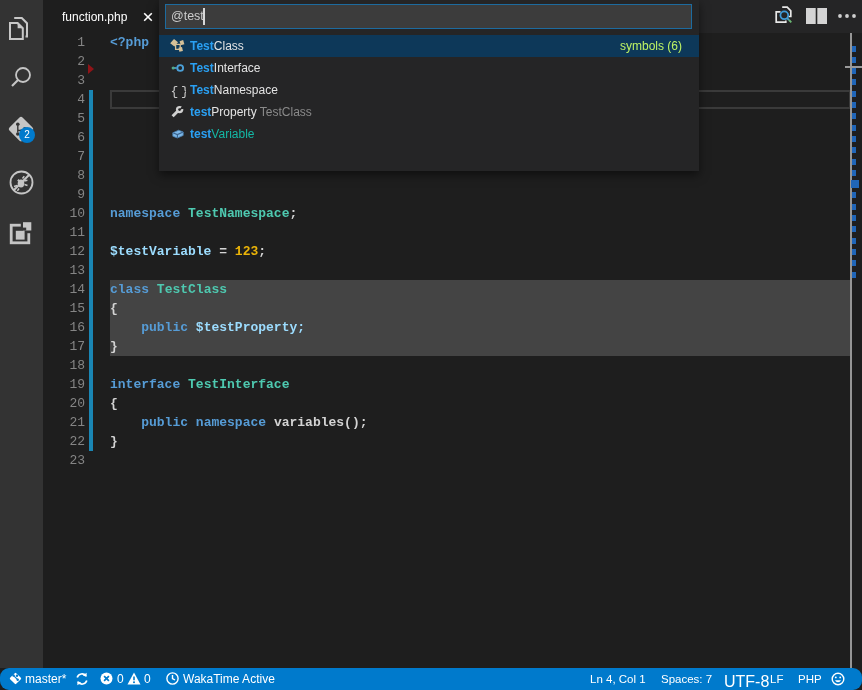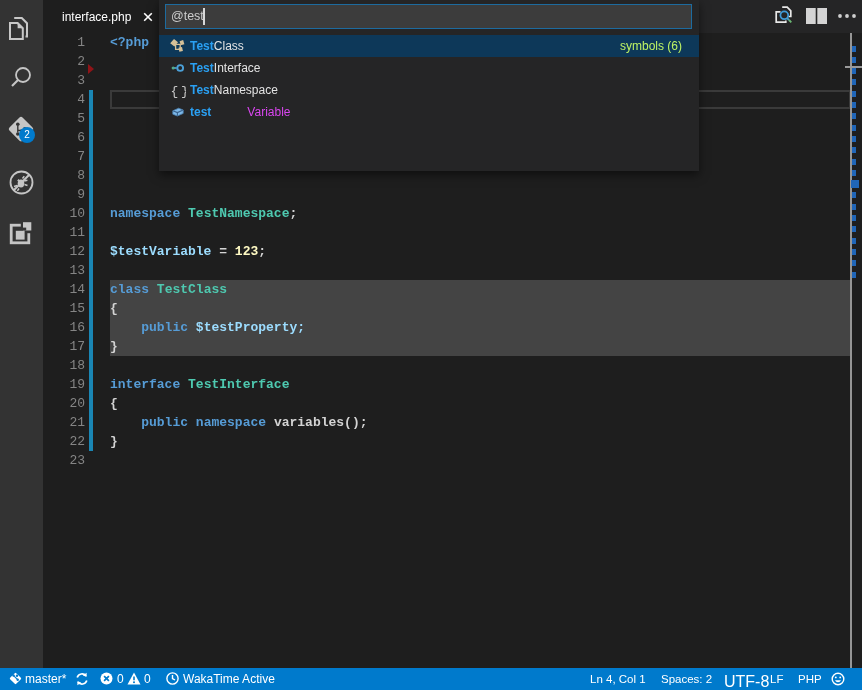"interface.php" div.abs { text: interface.php -> function.php }
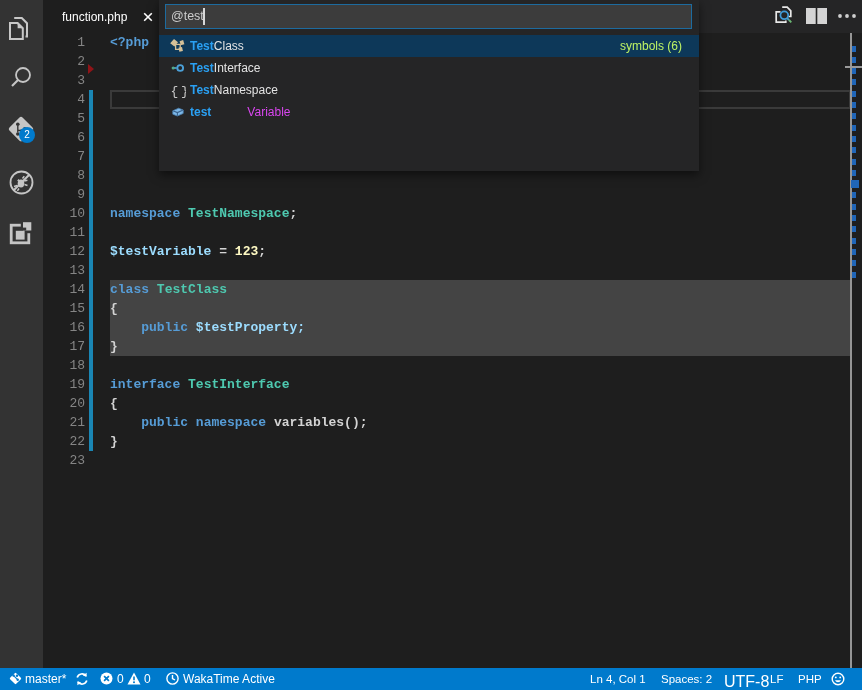"testProperty TestClass" div { html: none -> <div> <span><svg> <circle></circle> <circle></circle> <path></path> <path></path> </svg></span> <span><span>test</span><span>Property</span><span> TestClass</span></span> </div> }
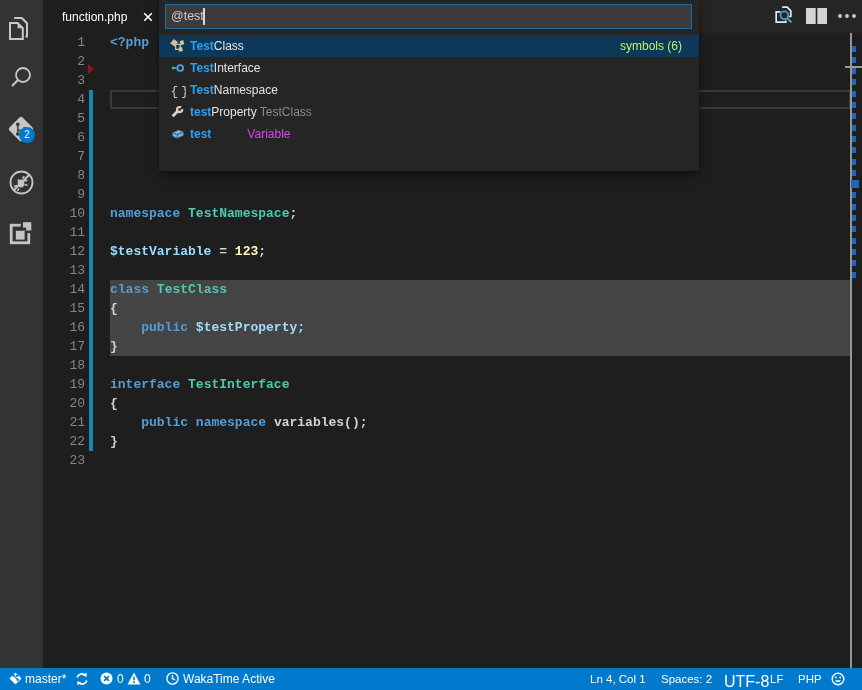"Variable" span { color: #d946ef -> #14b8a6; padding-left: 36px -> none }
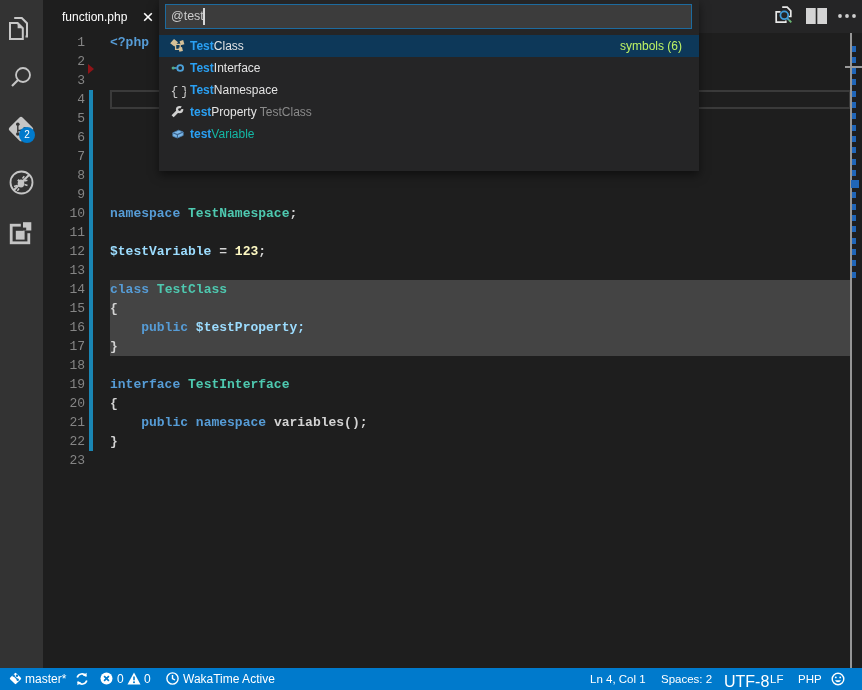"123" .n { color: #fef9c3 -> #eab308 }
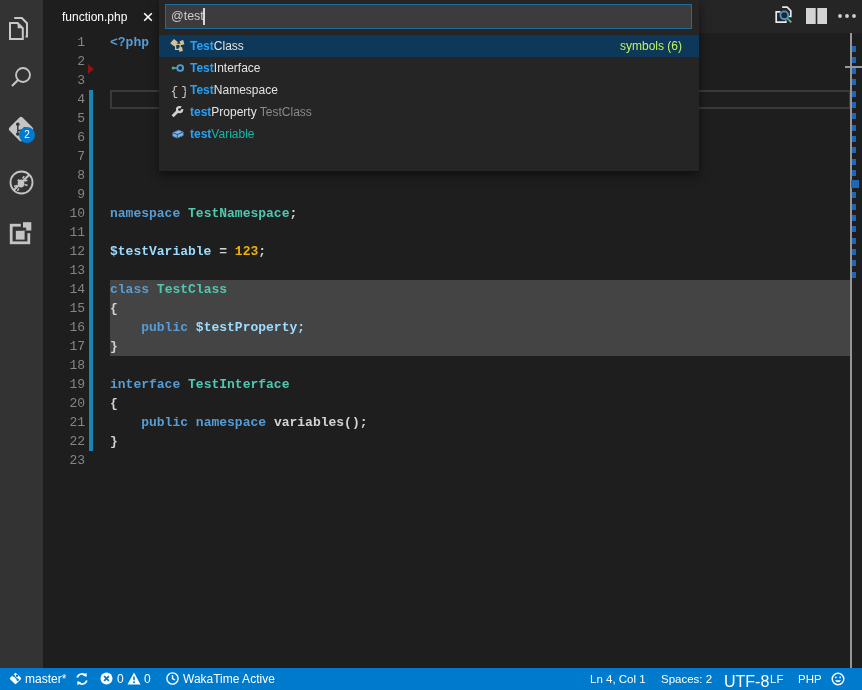"master*" div.abs { border-radius: none -> 9px }
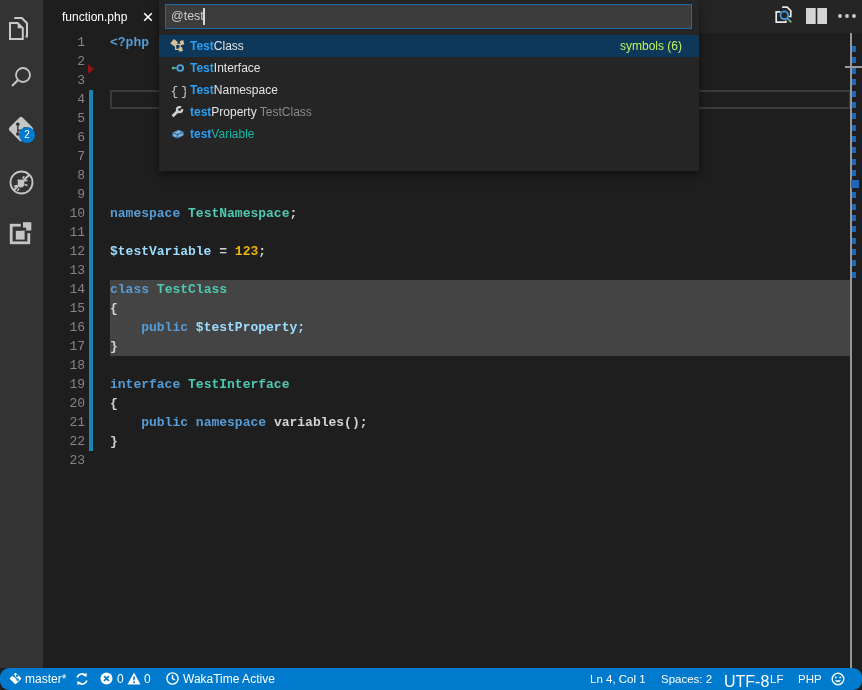"Spaces: 2" span.abs { text: 2 -> 7 }
